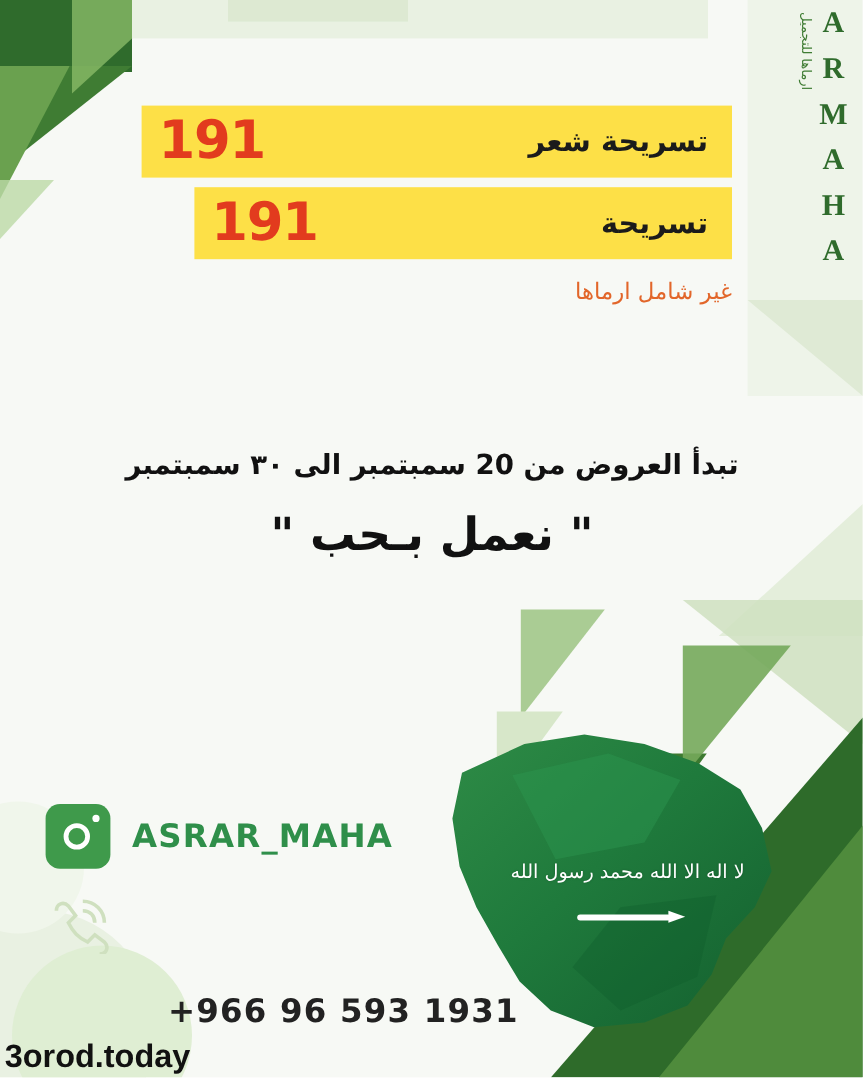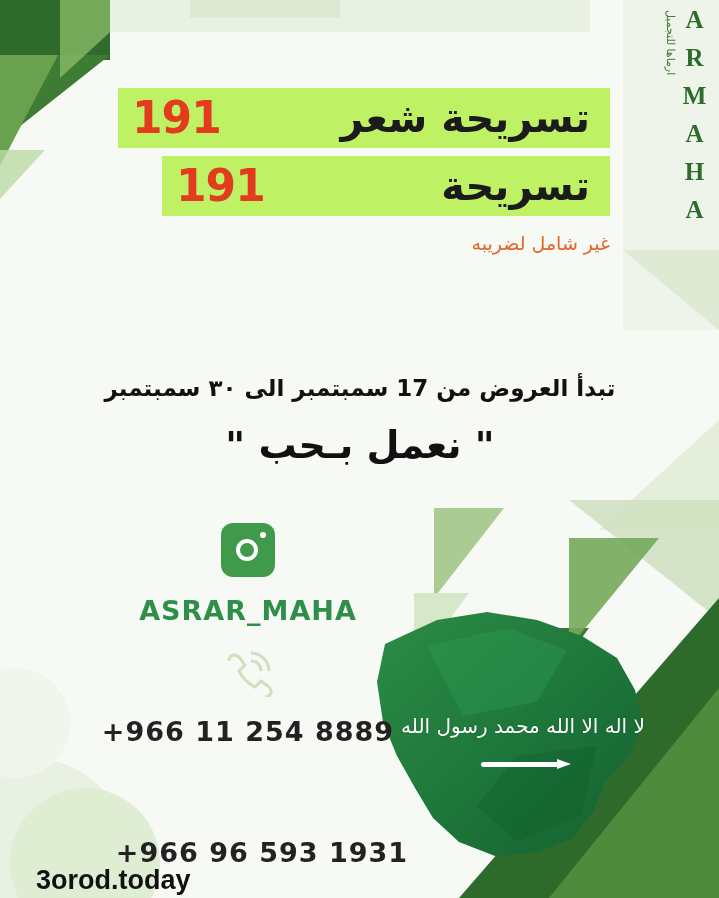"191" .offer-row { background: #bef264 -> #fde047 }
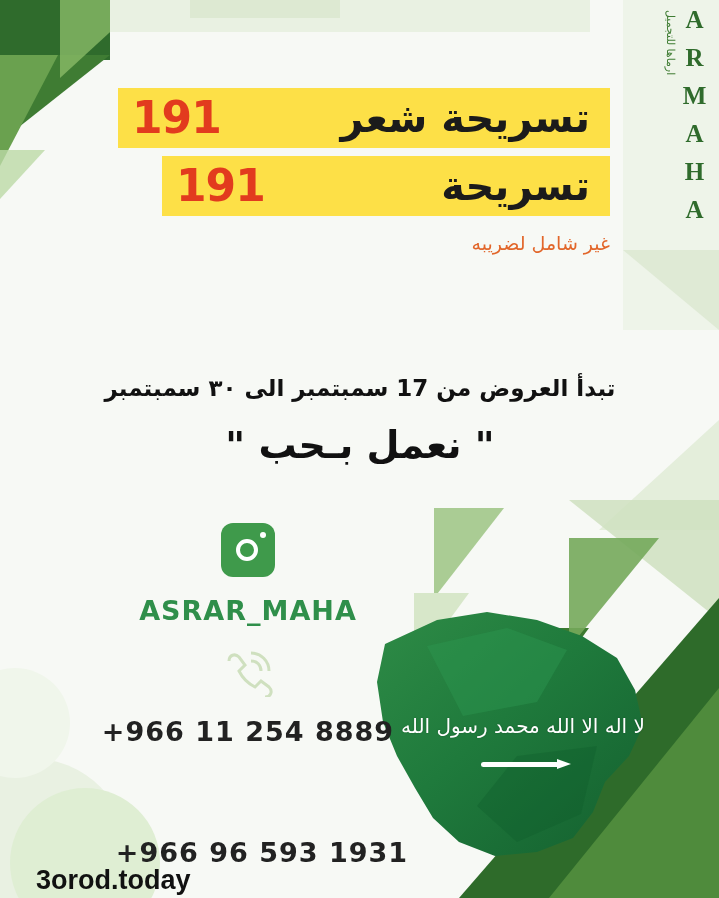"تسريحة شعر" .offer-label { font-size: 40px -> 24px }
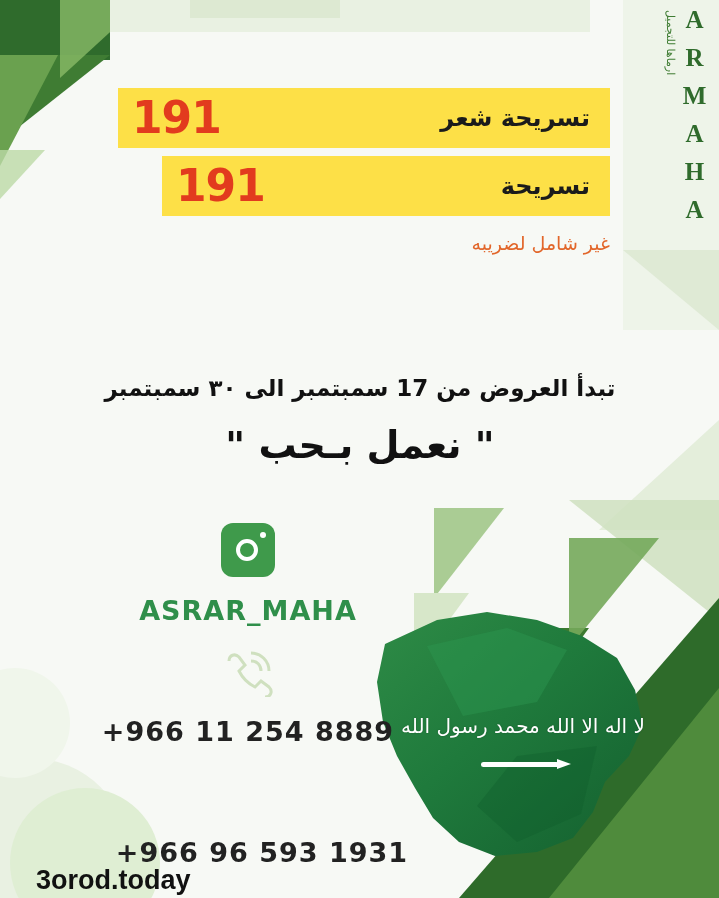"غير شامل لضريبه" div.tax-note { text: لضريبه -> ارماها }
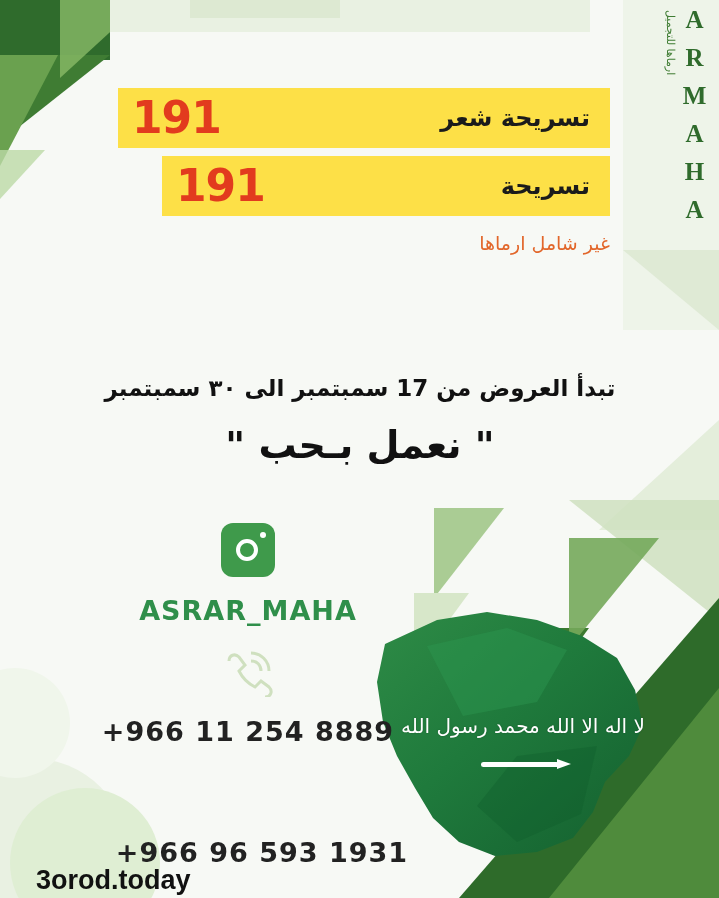"تبدأ العروض من 17 سمبتمبر" div.mid-line1 { text: 17 -> 20 }
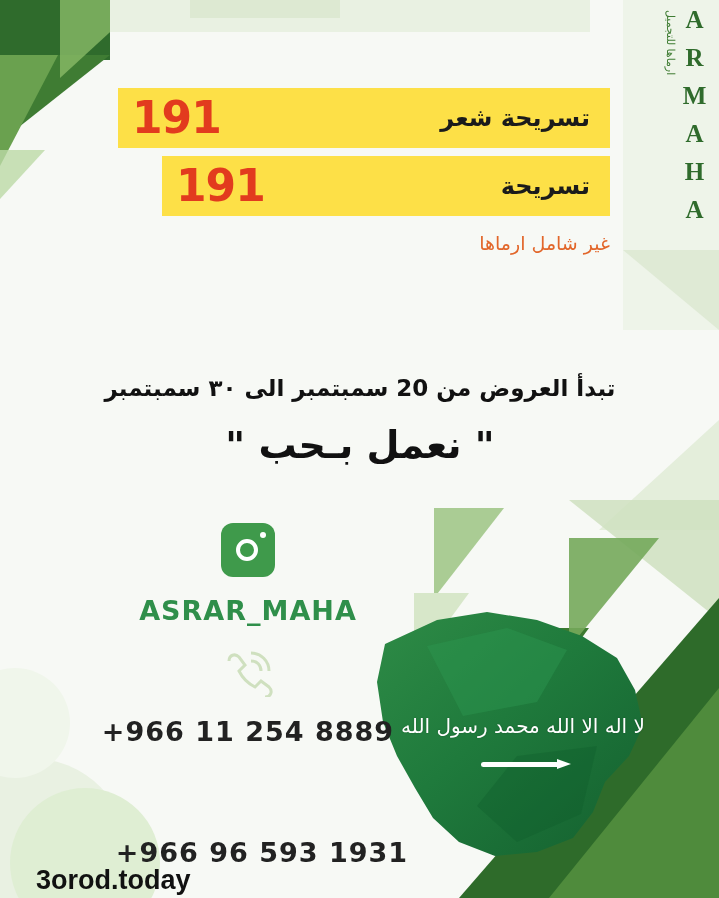"ASRAR_MAHA" .contact-row { flex-direction: column -> none }
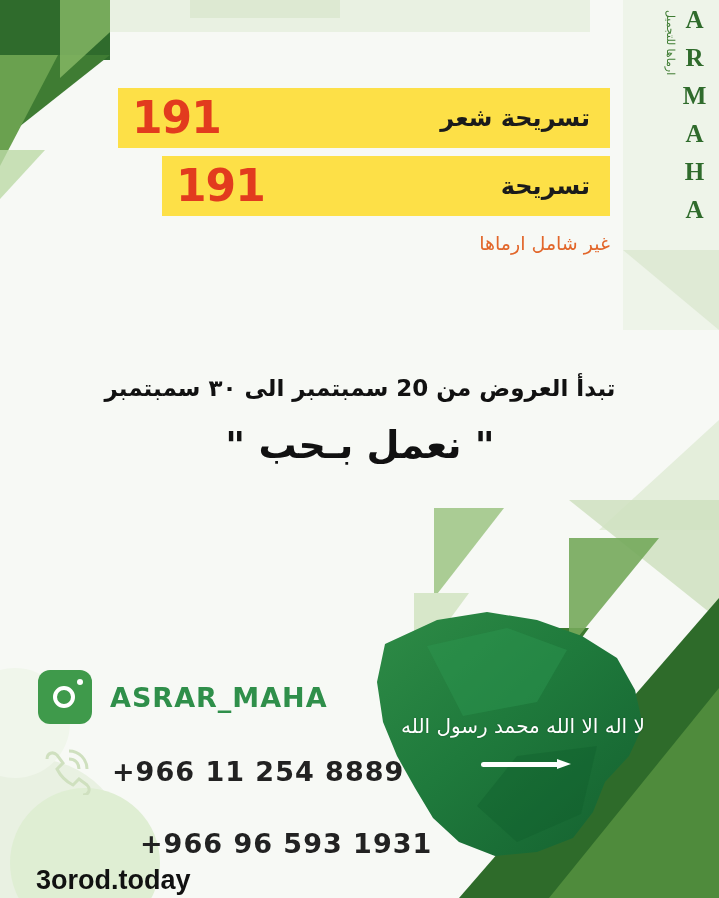"لا اله الا الله محمد" .shahada { font-size: 20px -> 16px }
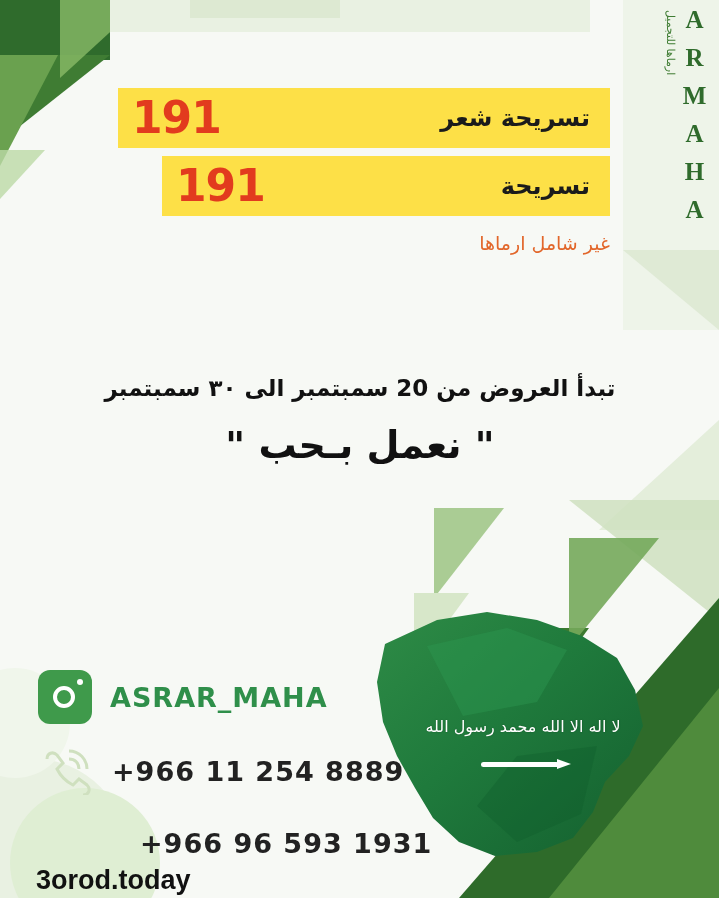"+966 11 254 8889" div.phone-num { html: <div>+966 11 254 8889</div> -> none }
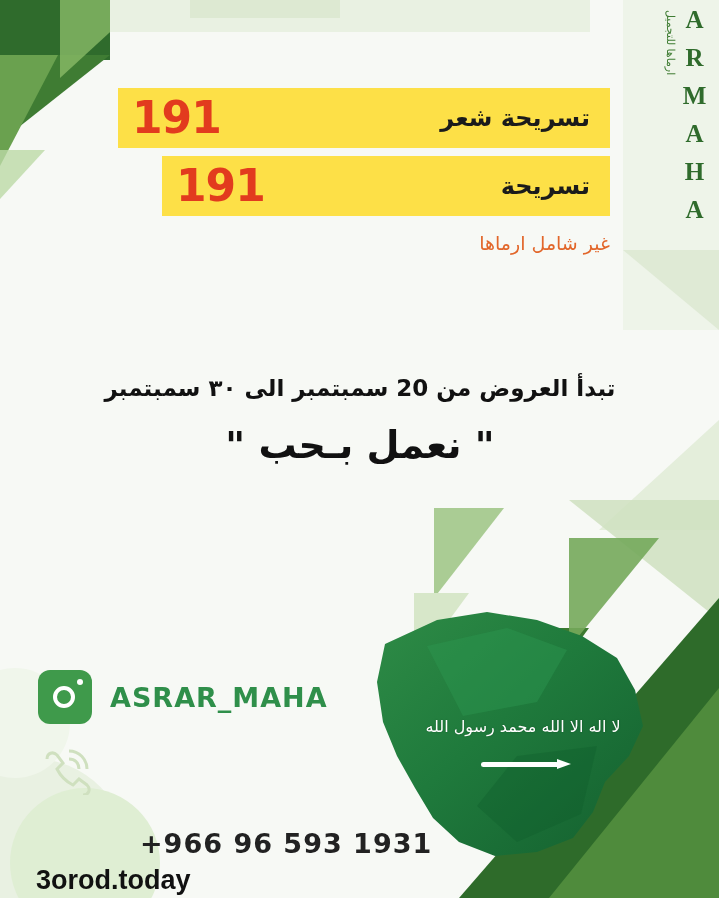"3orod.today" .watermark { margin-left: 32px -> none }
